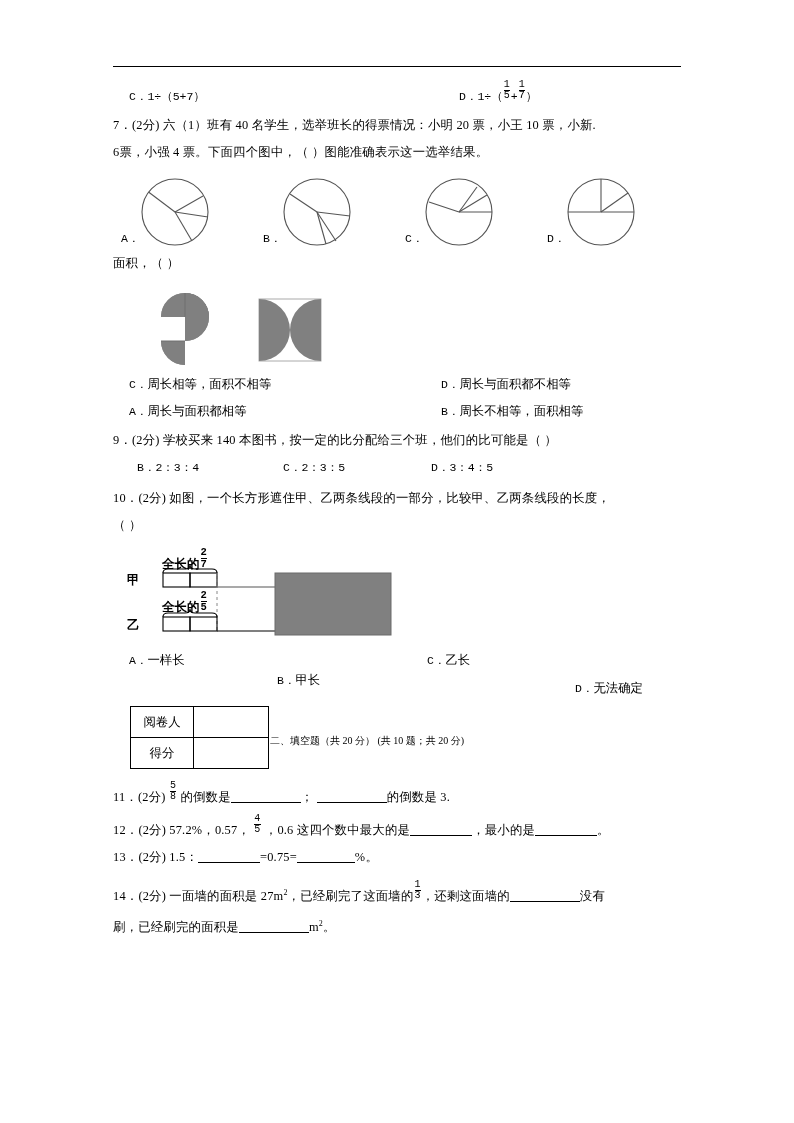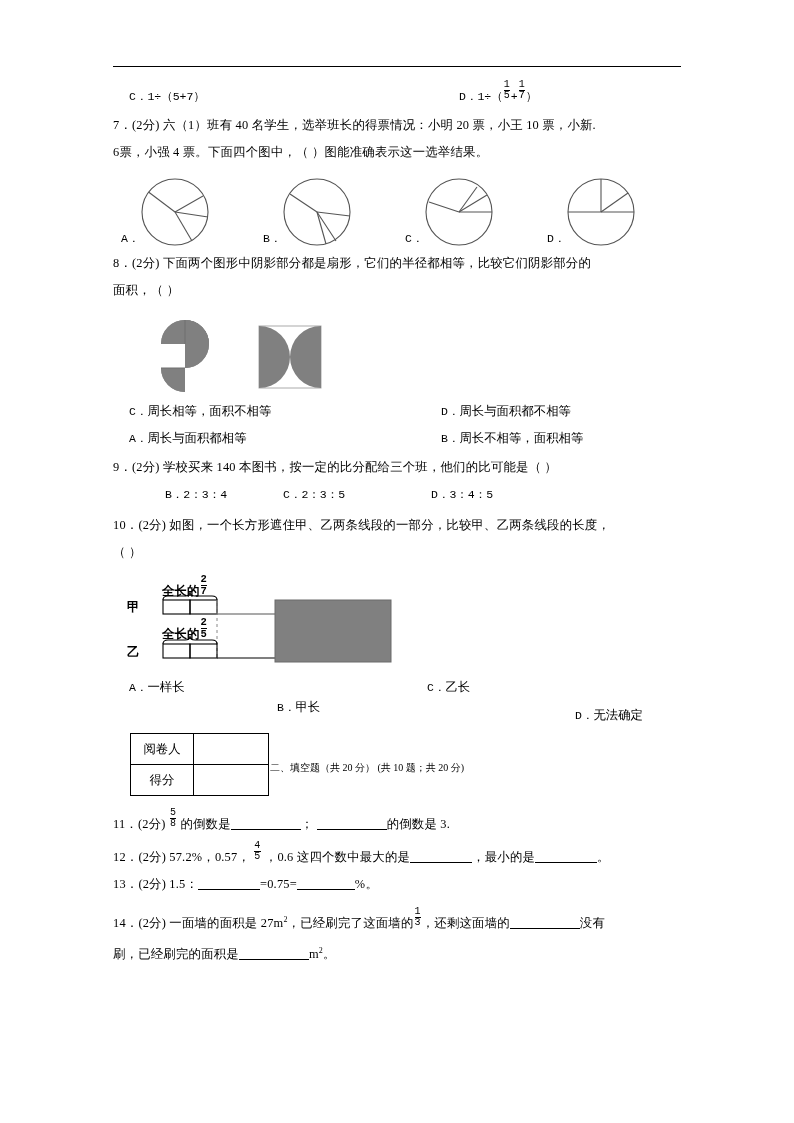"8．(2分)" div.q { html: <div>8．(2分) 下面两个图形中阴影部分都是扇形，它们的半径都相等，比较它们阴影部分的</div> -> none }
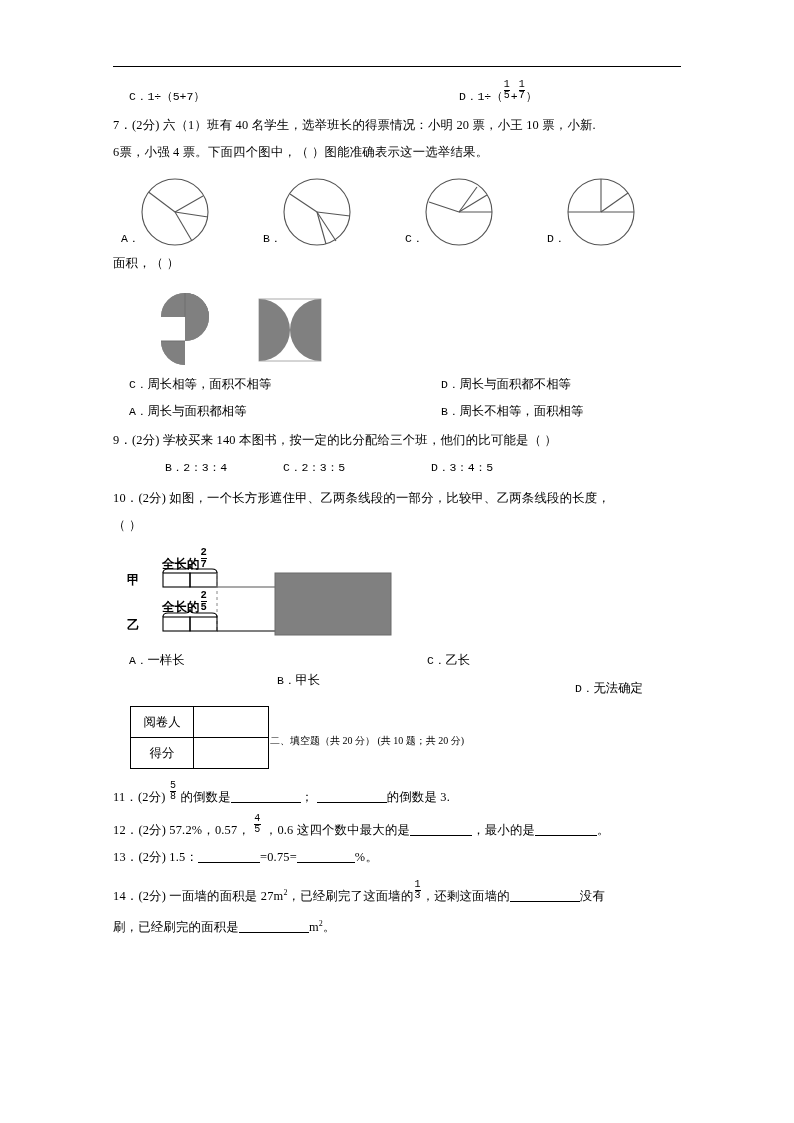"B．2：3：4" div.opt-quarter { text-align: center -> none }
